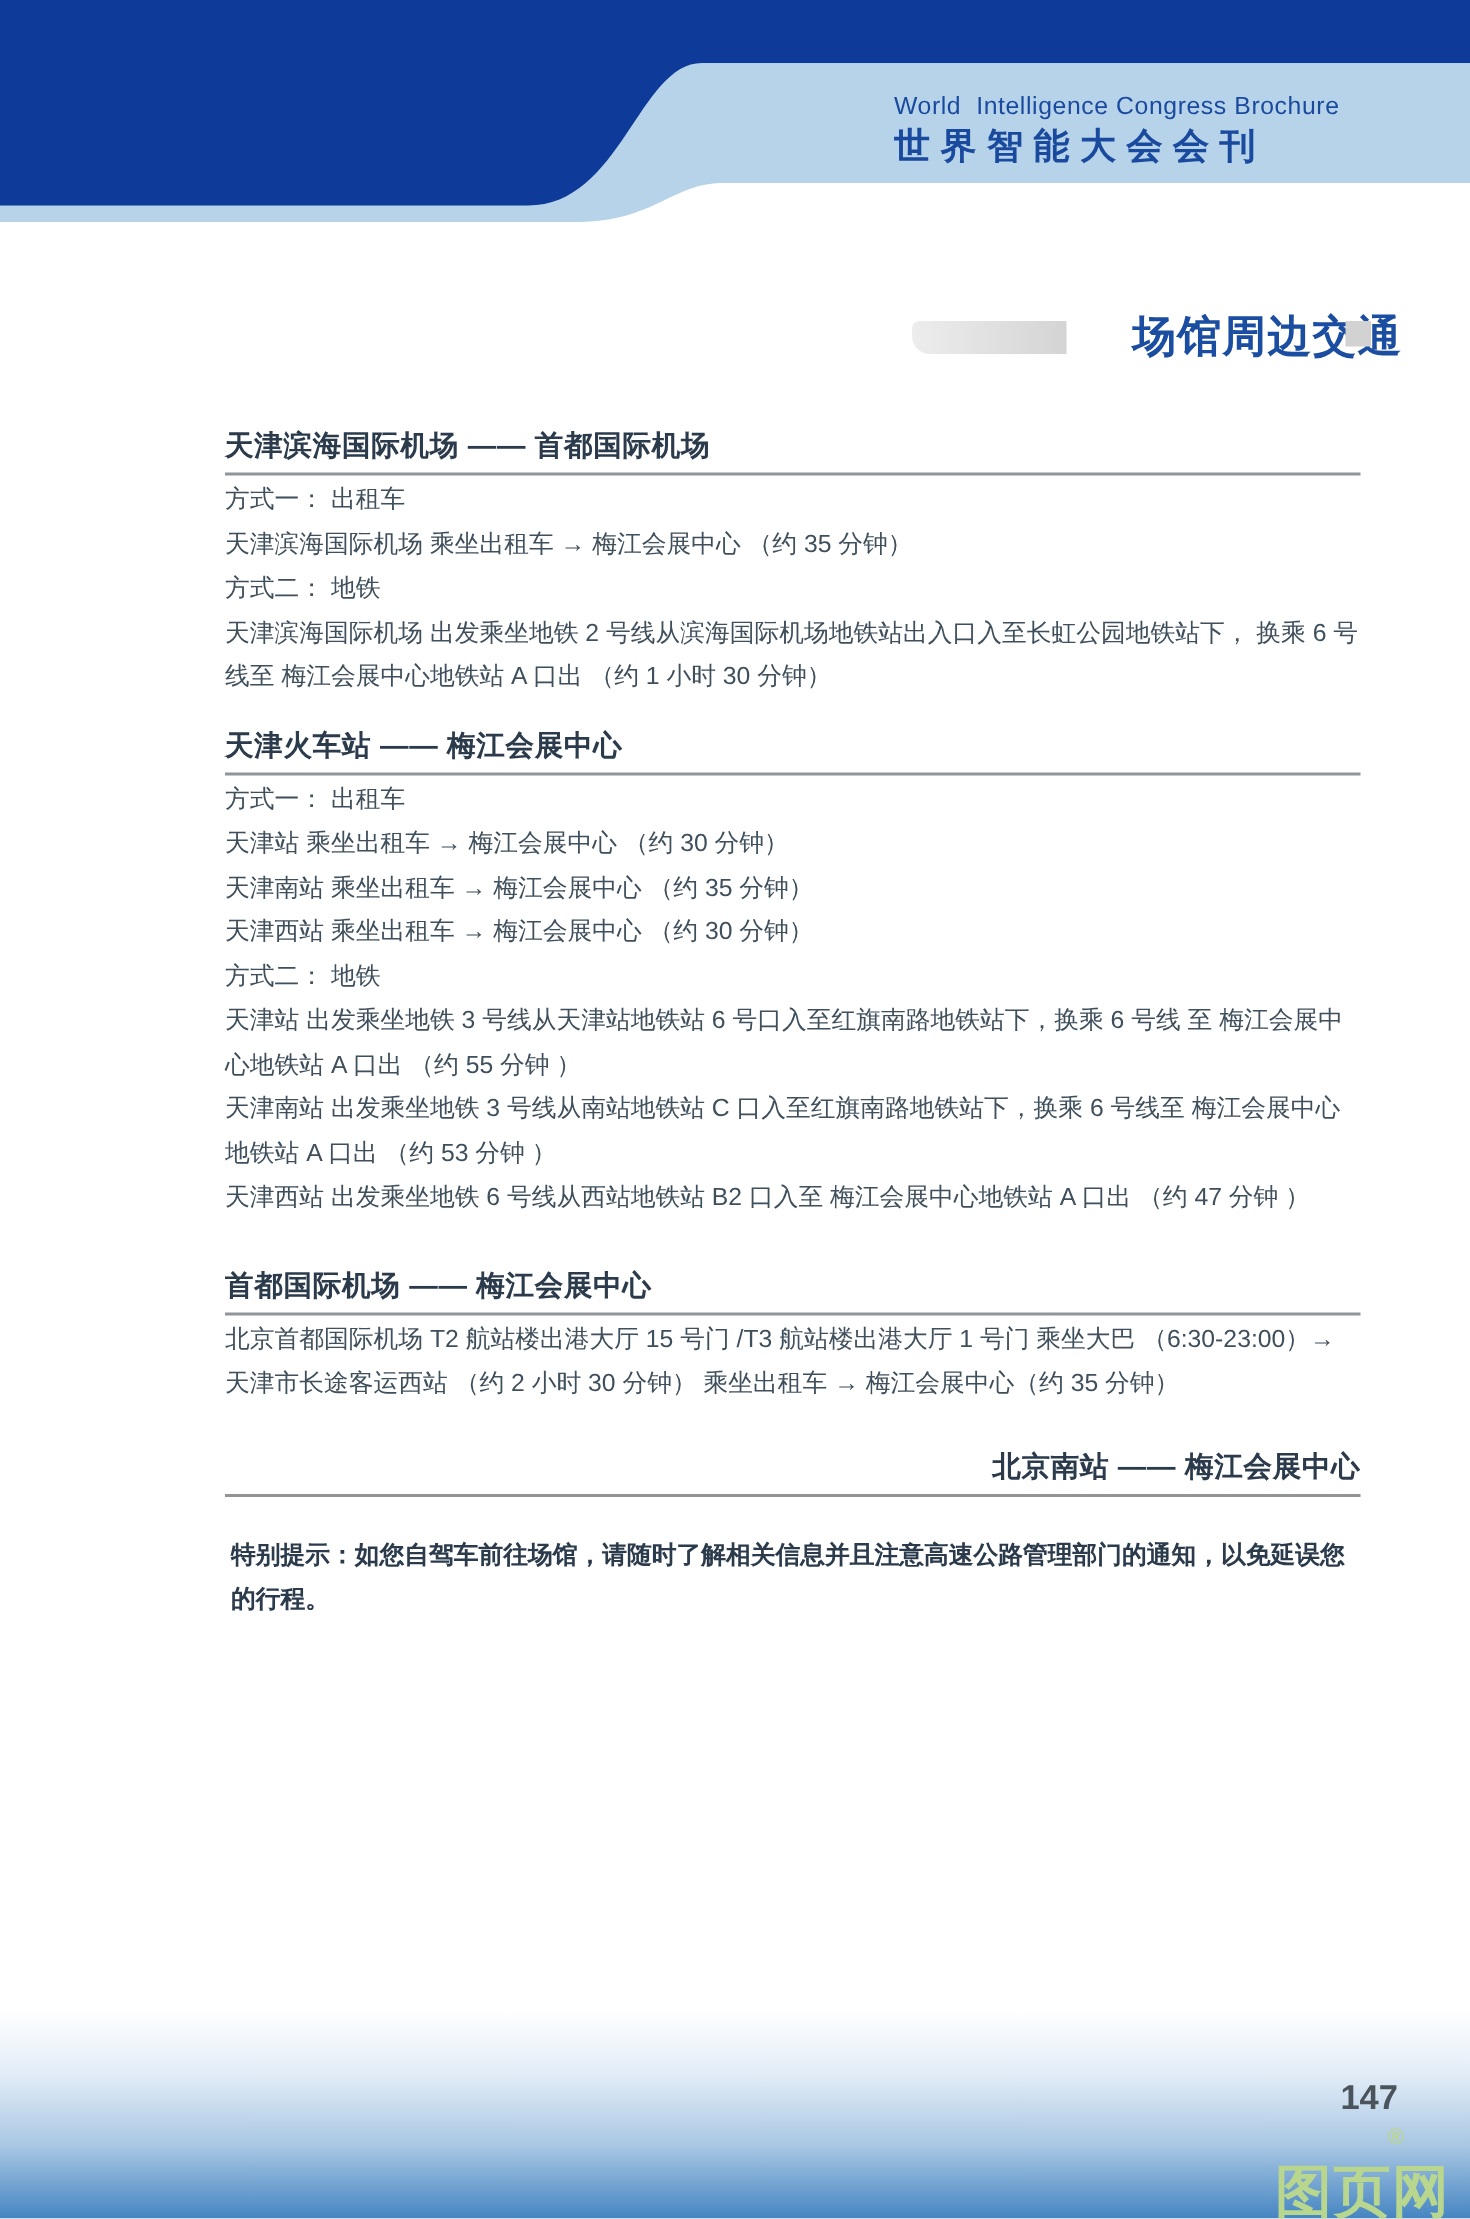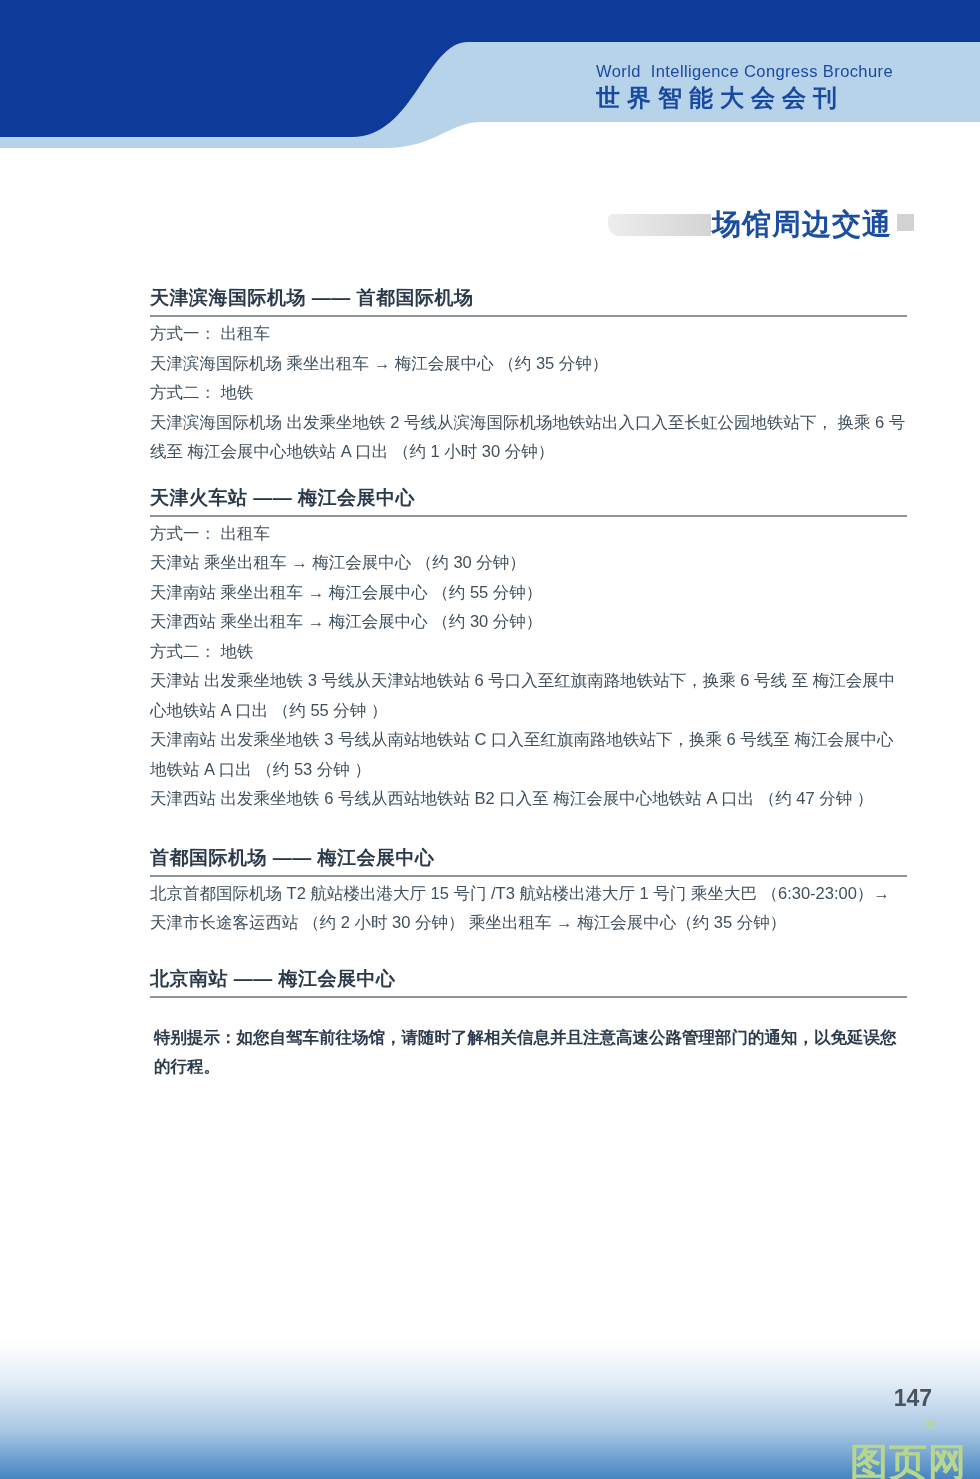"场馆周边交通" .page-title { padding-left: none -> 43px }
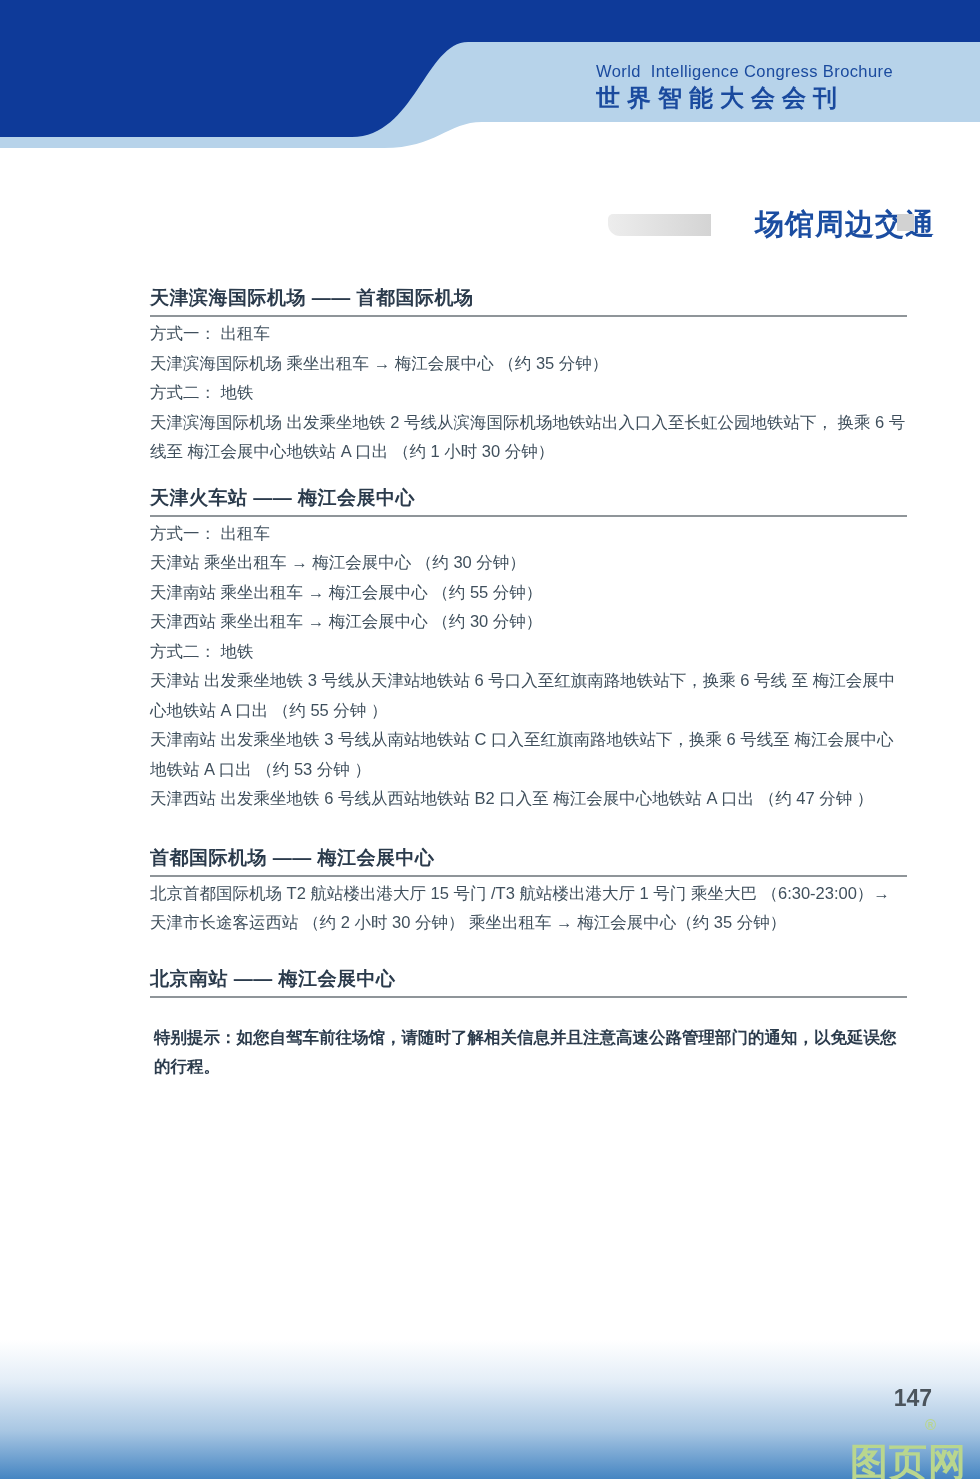"天津南站 乘坐出租车 → 梅江会展中心 （约" p { text: 55 -> 35 }
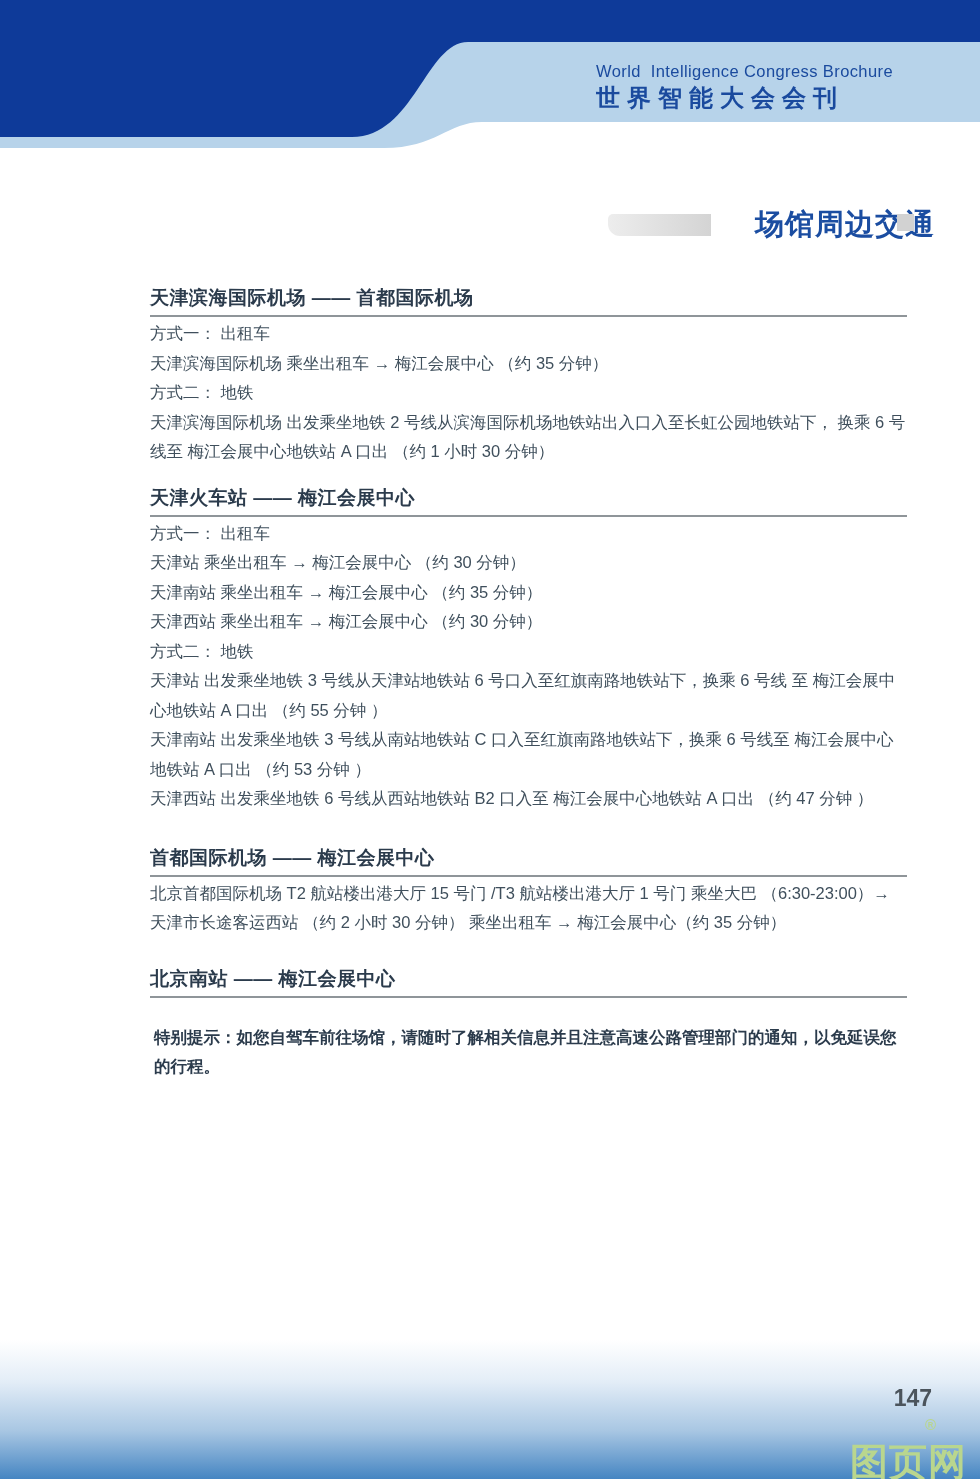"北京南站 —— 梅江会展中心" .sec-4 { text-align: none -> right }
